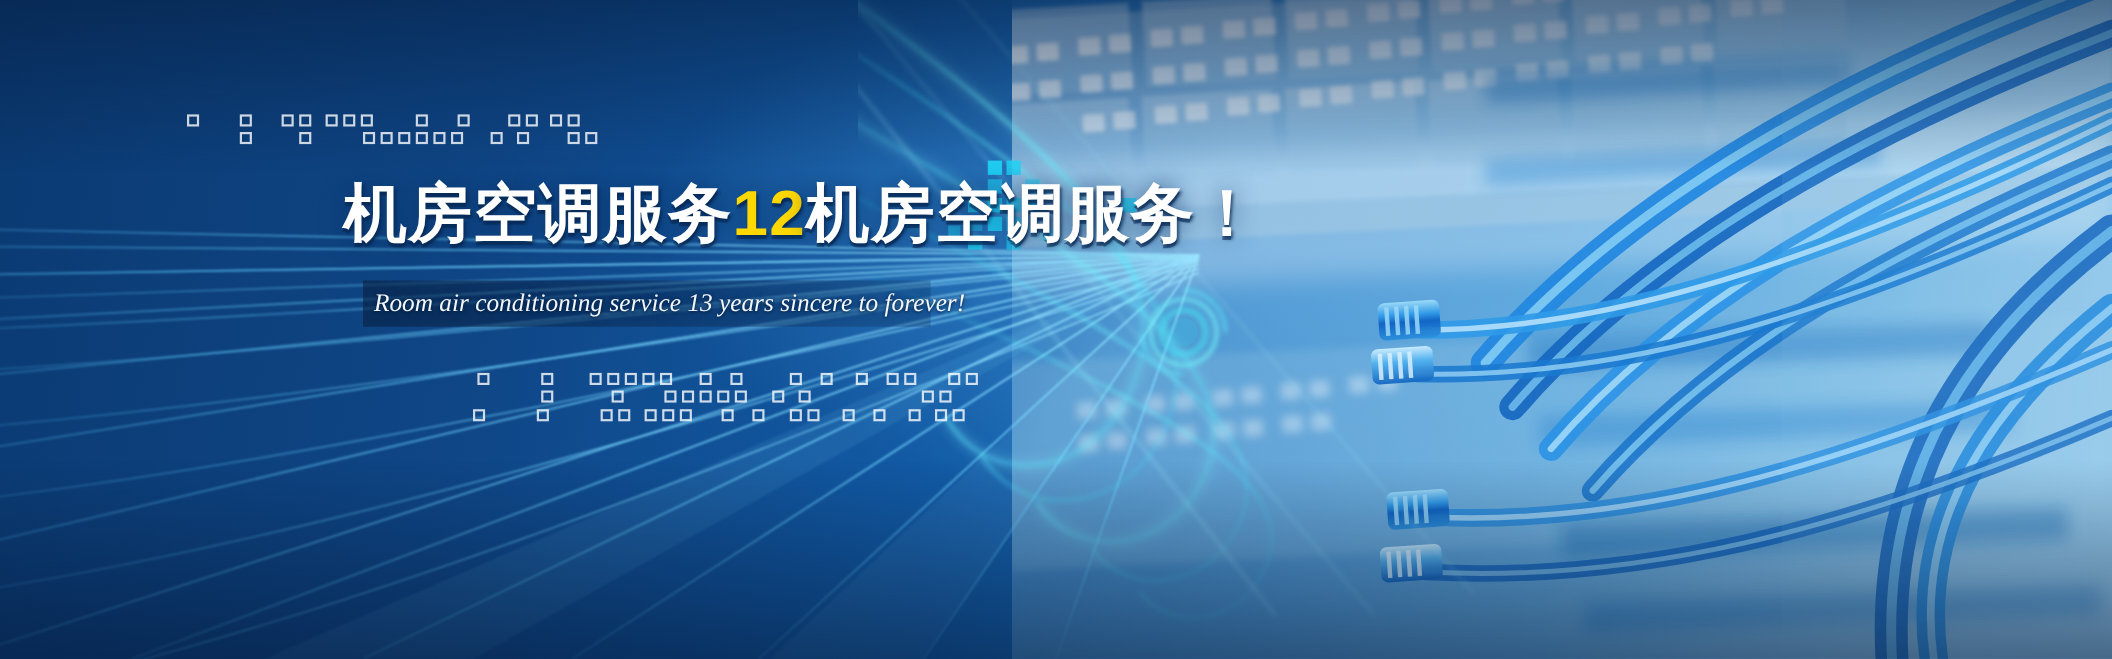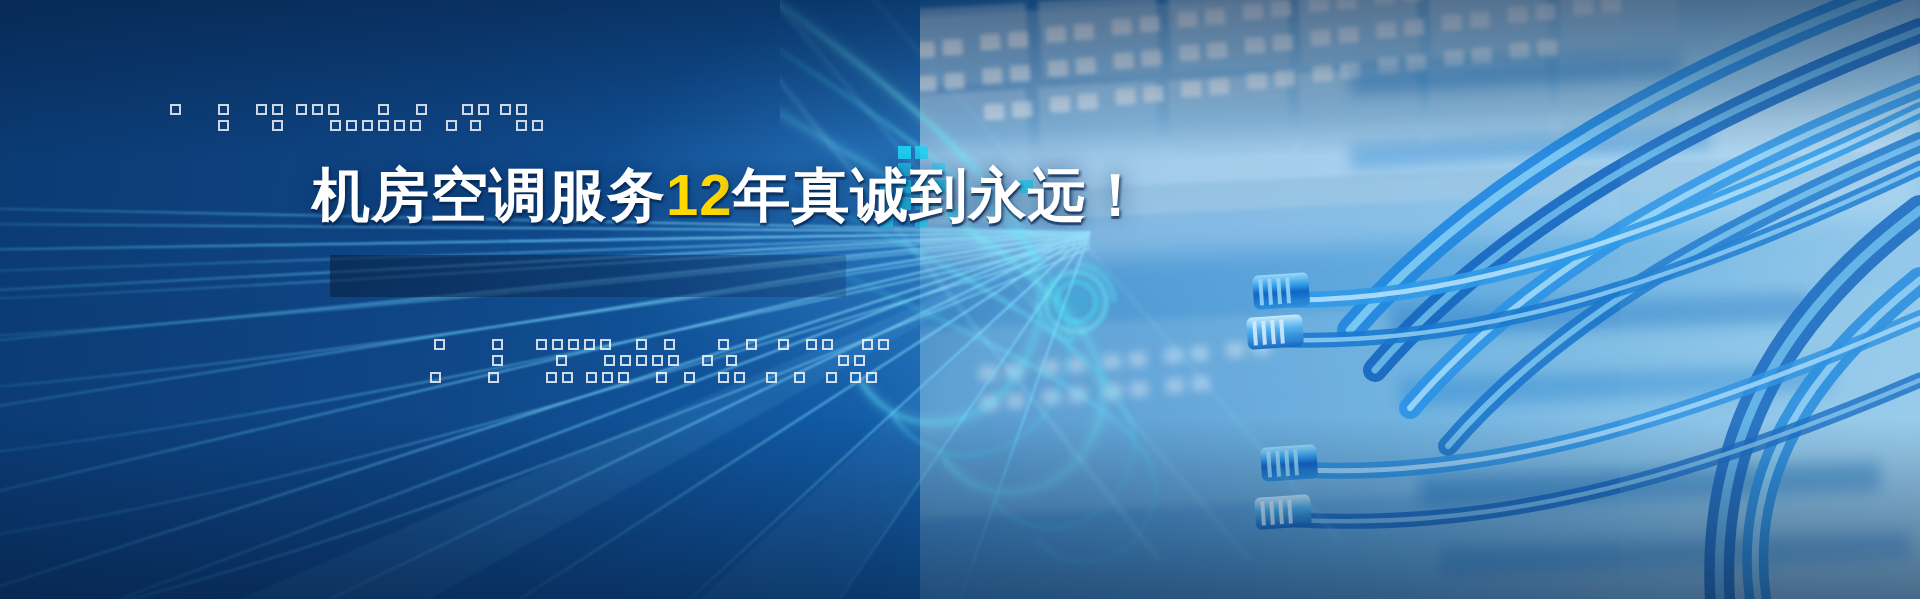"年真诚到永远！" span { text: 年真诚到永远 -> 机房空调服务 }
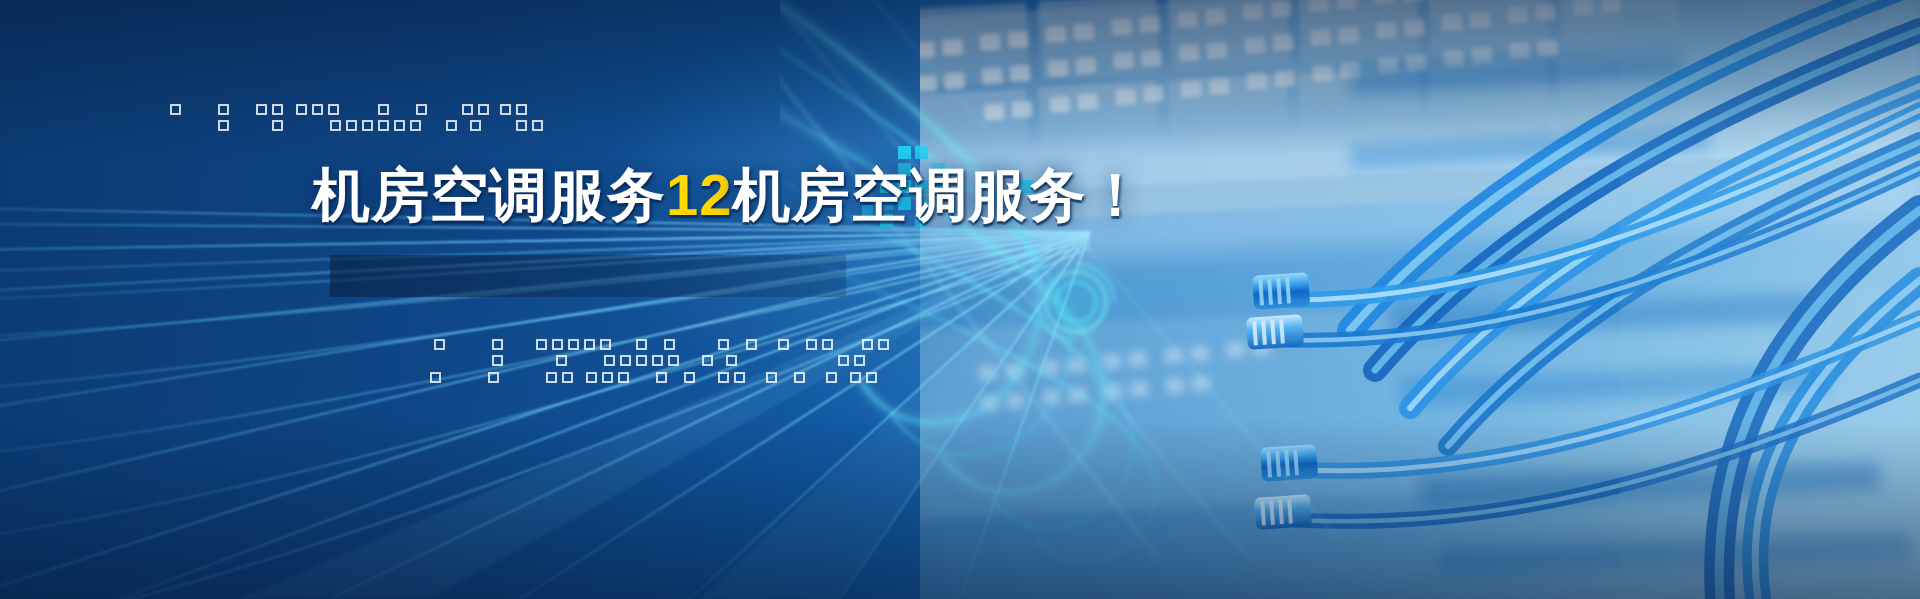"Room air conditioning service 13" div.subtitle { html: none -> <div>Room air conditioning service 13 years sincere to forever!</div> }
